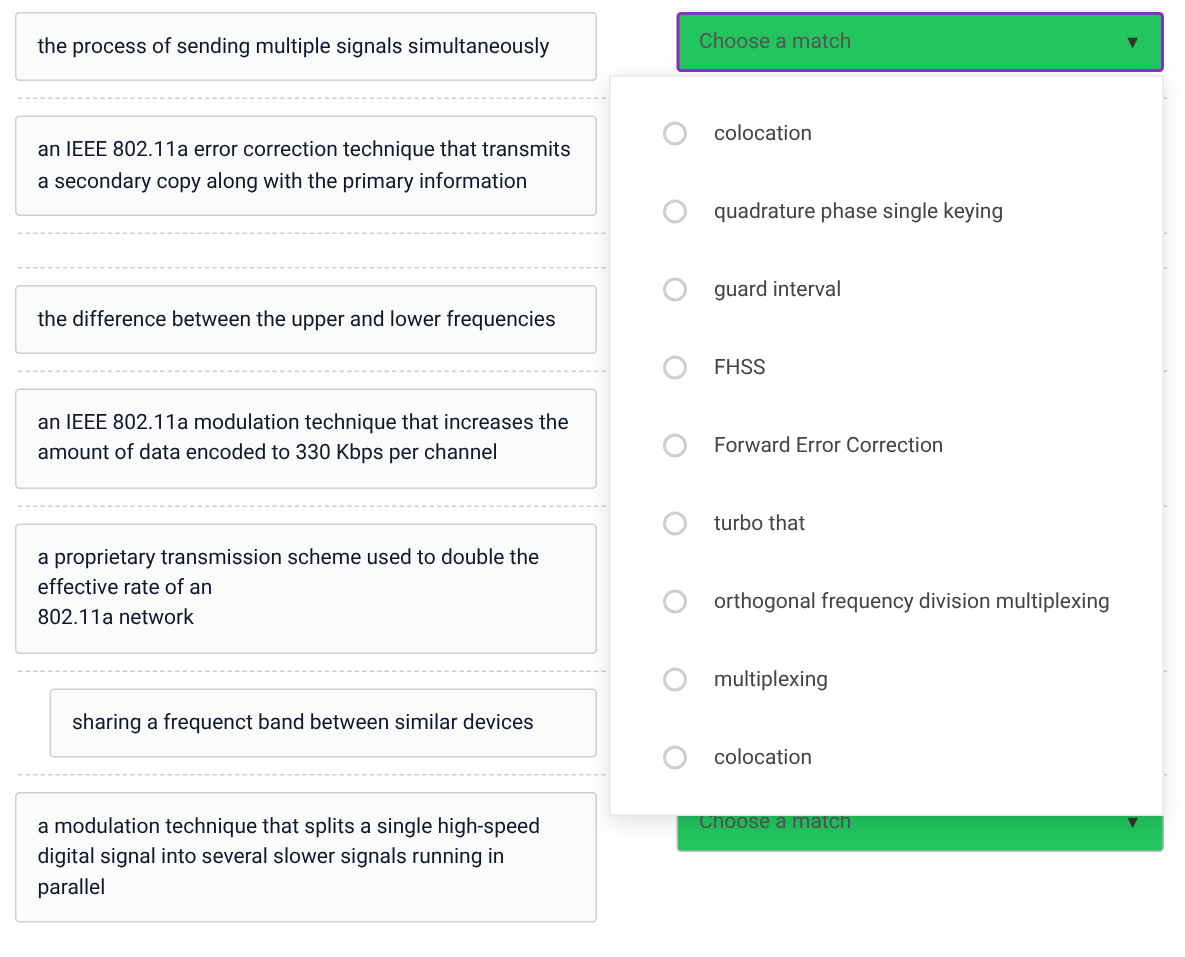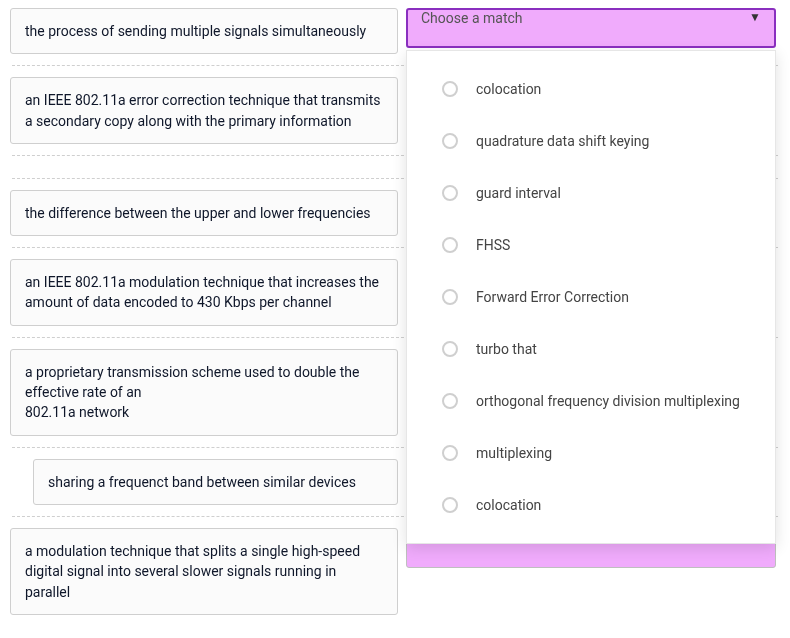"Choose a match" .select-box { align-items: flex-start -> center; background: #f0abfc -> #22c55e; margin-left: none -> 45px }
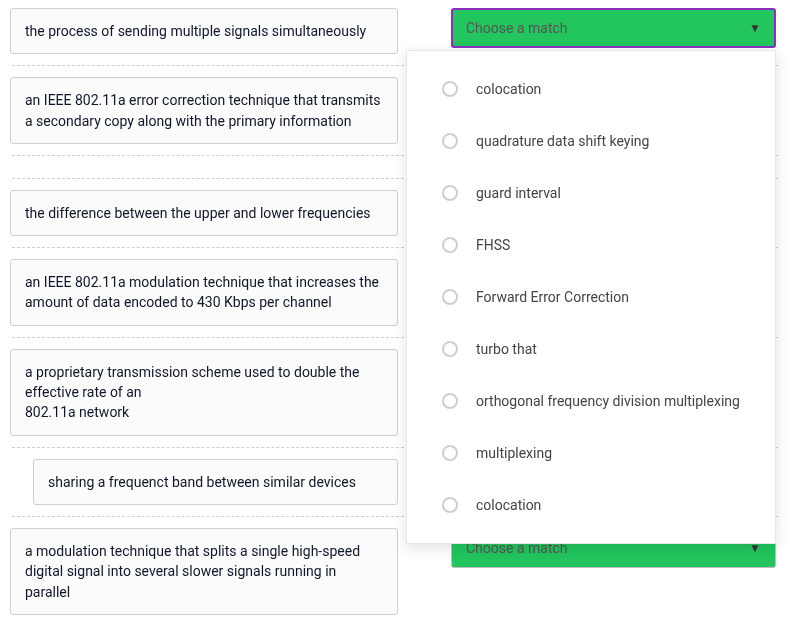"quadrature data shift keying" span { text: data shift -> phase single }
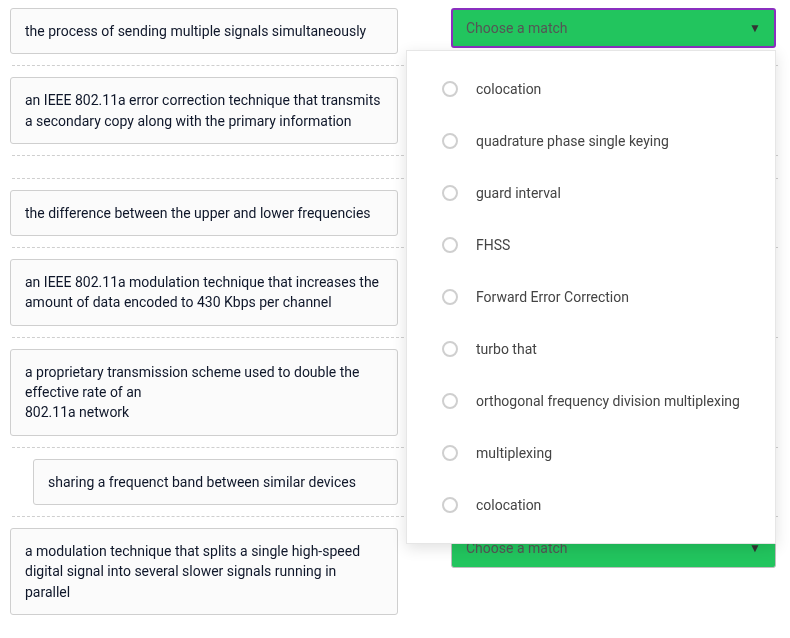"an IEEE 802.11a modulation technique" div.def-card { text: 430 -> 330 }
